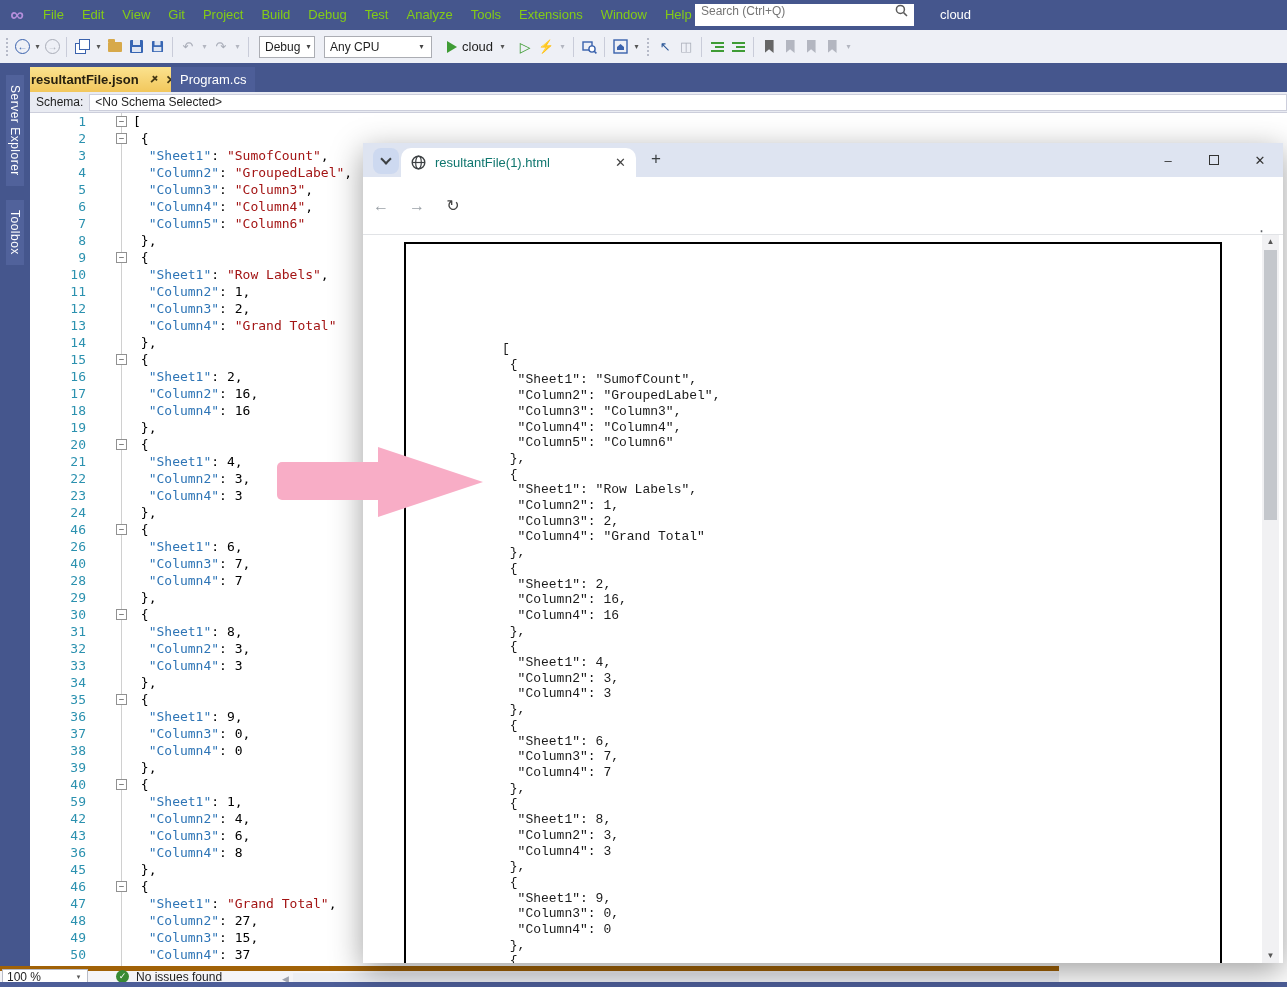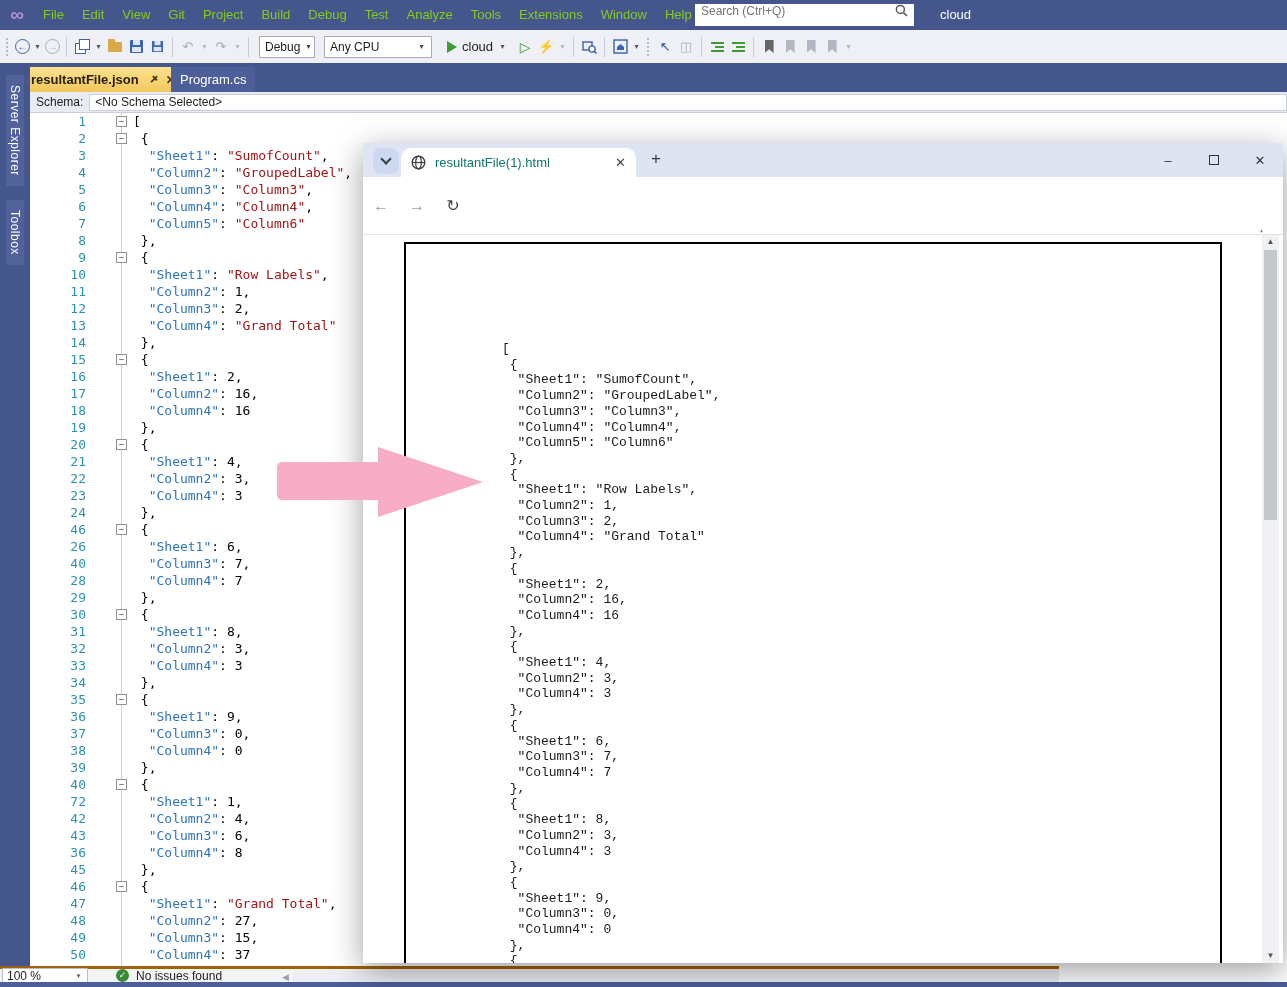"72" span.ln { text: 72 -> 59 }
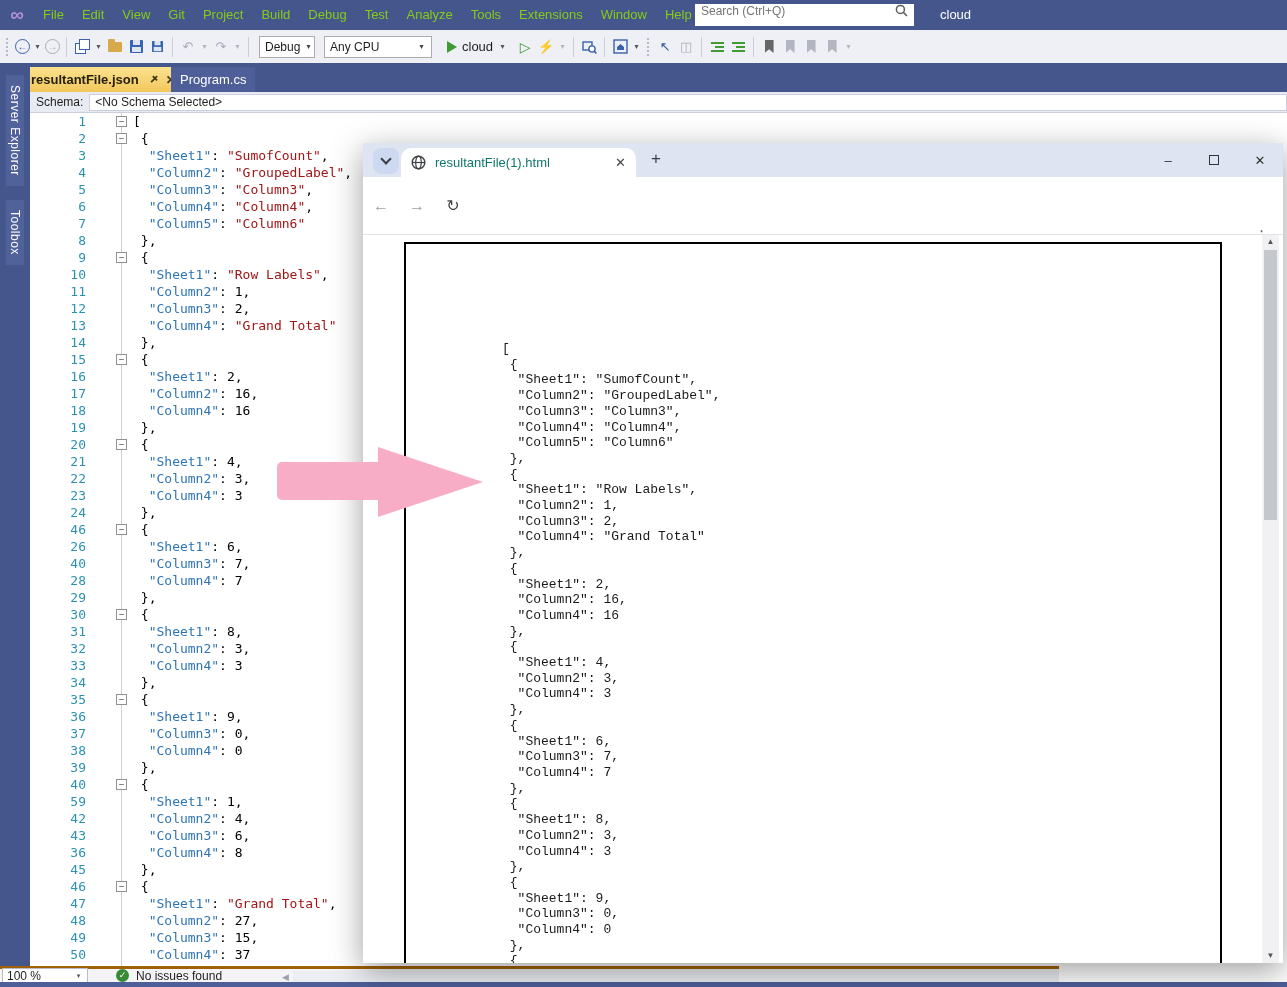"100 %" .statusbar { border-top: 3px solid #a16207 -> 5px solid #a16207 }
